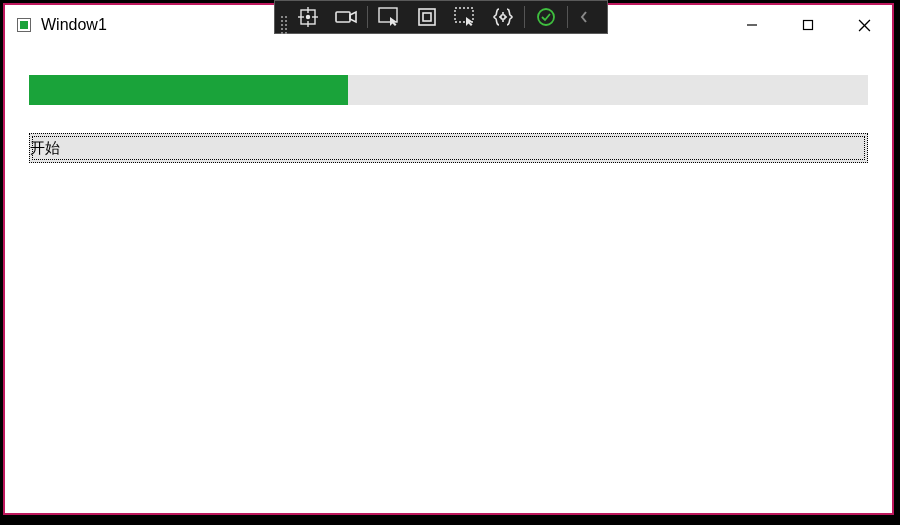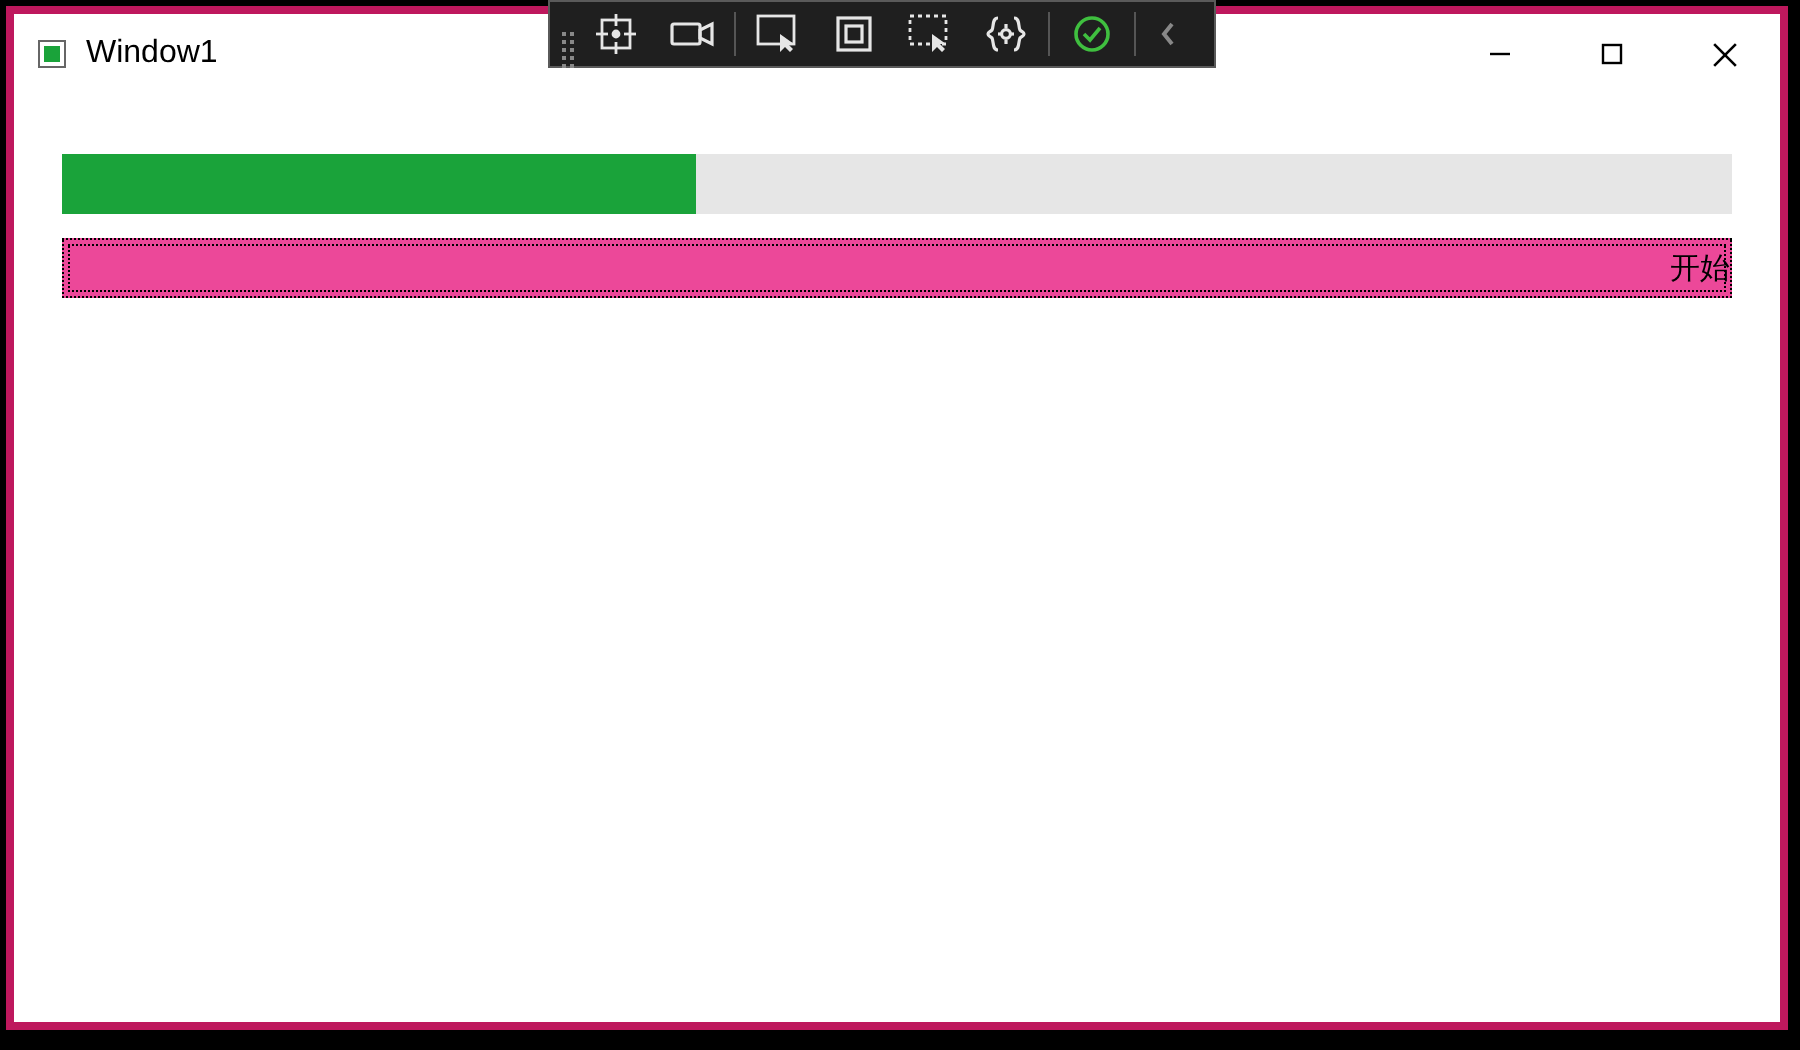"Window1" .window { border: 4px solid #be185d -> 2px solid #be185d }
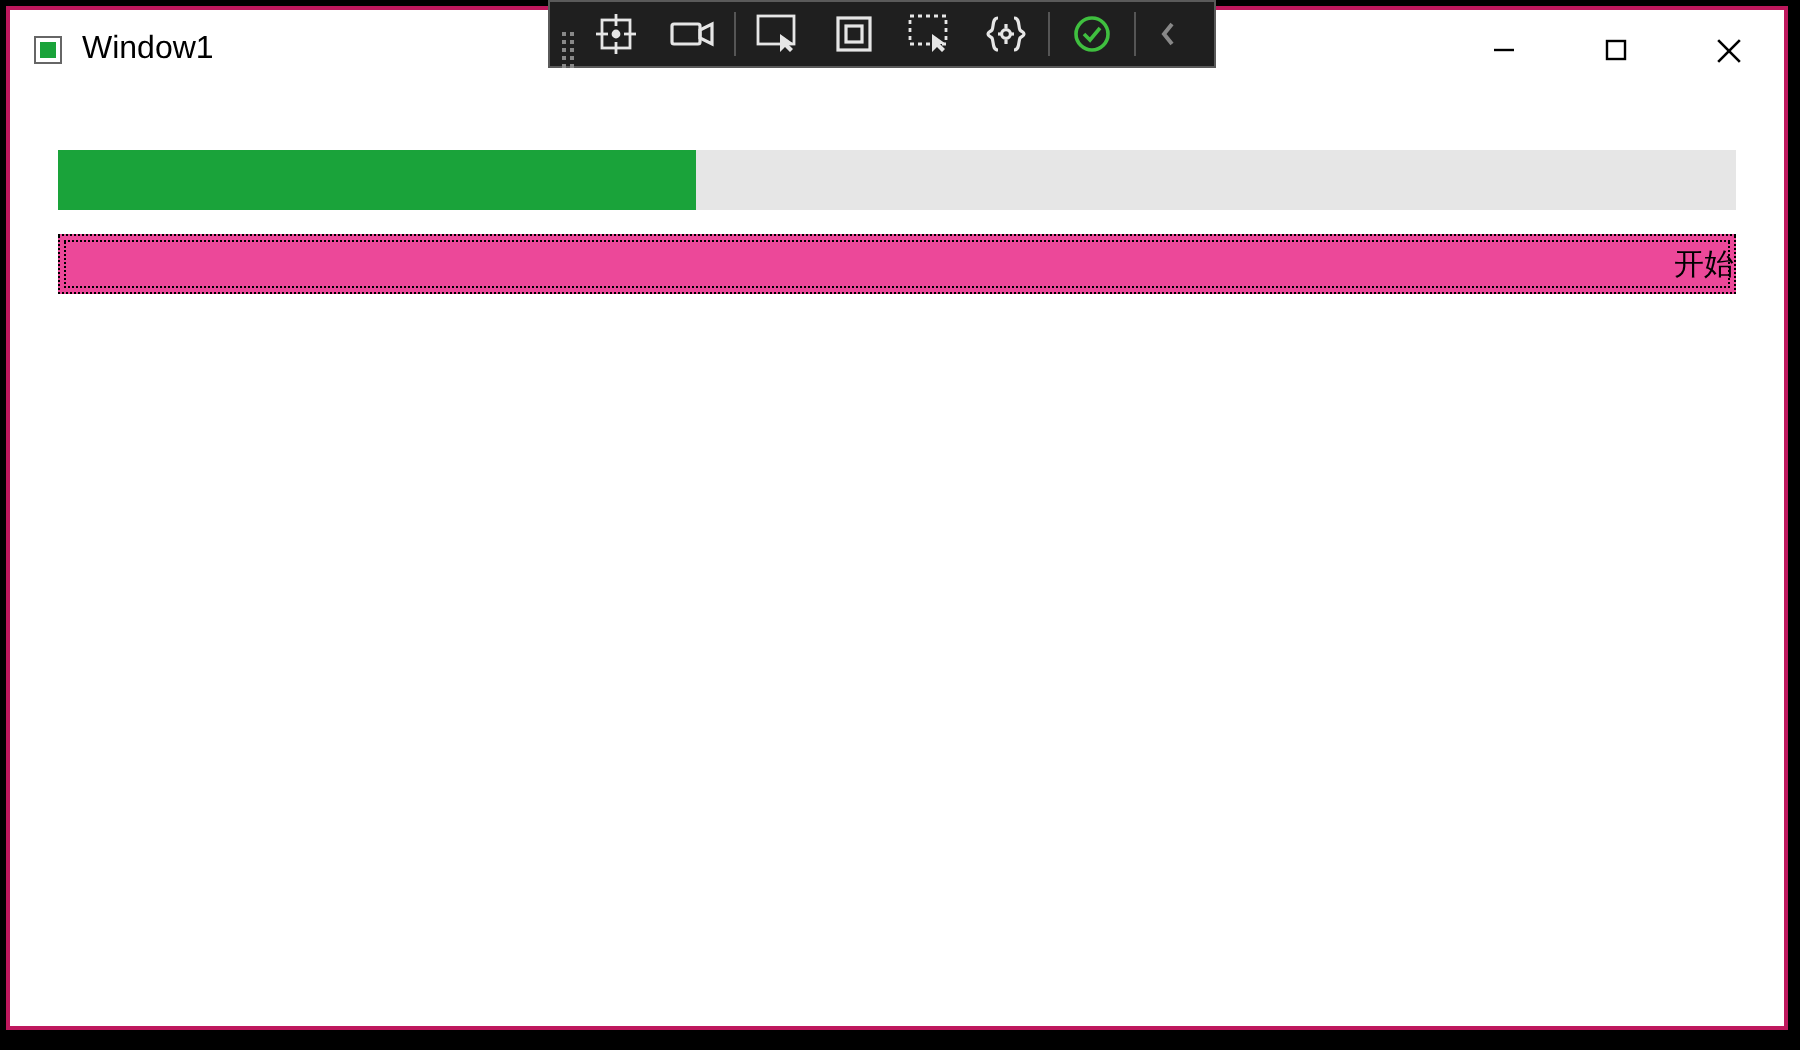"开始" .start-btn { background: #ec4899 -> #e5e5e5; justify-content: flex-end -> flex-start; margin-top: 12px -> 28px }
